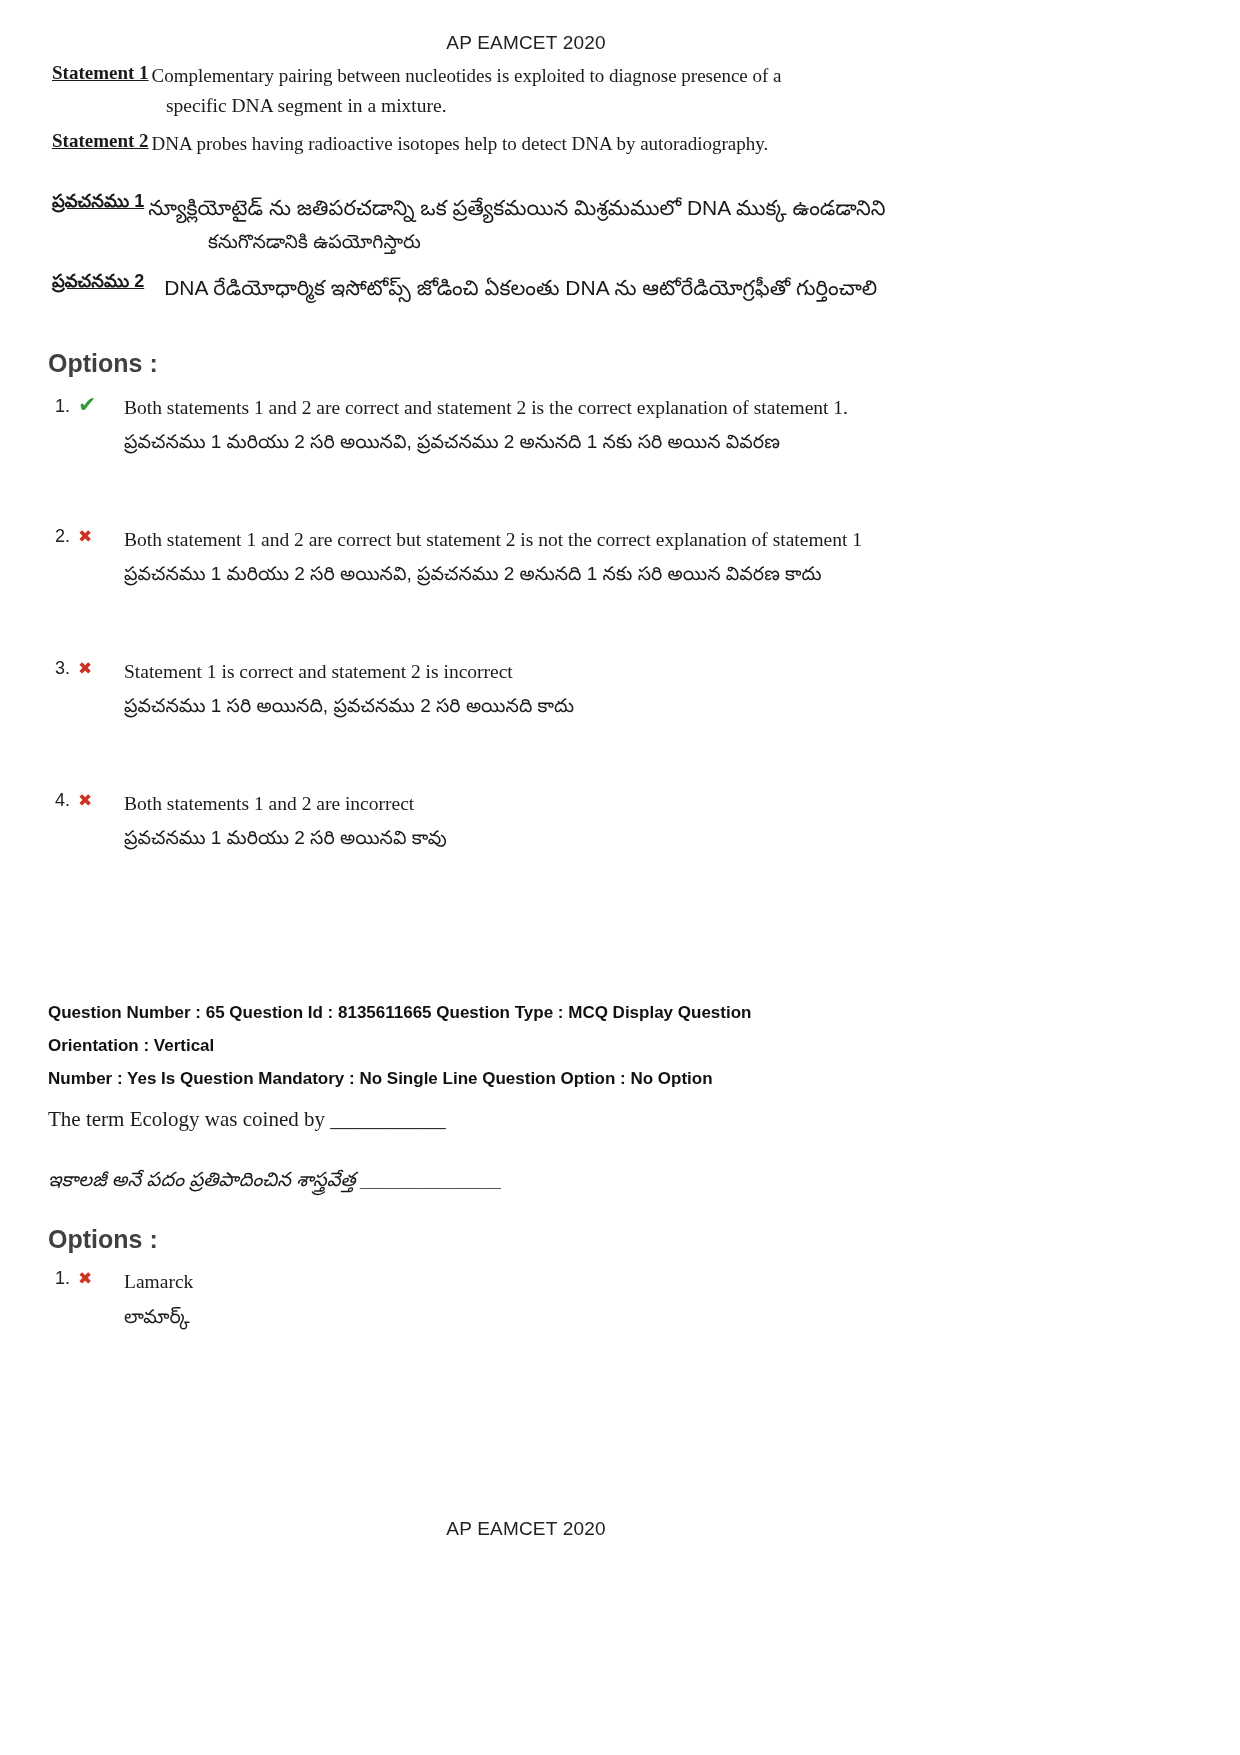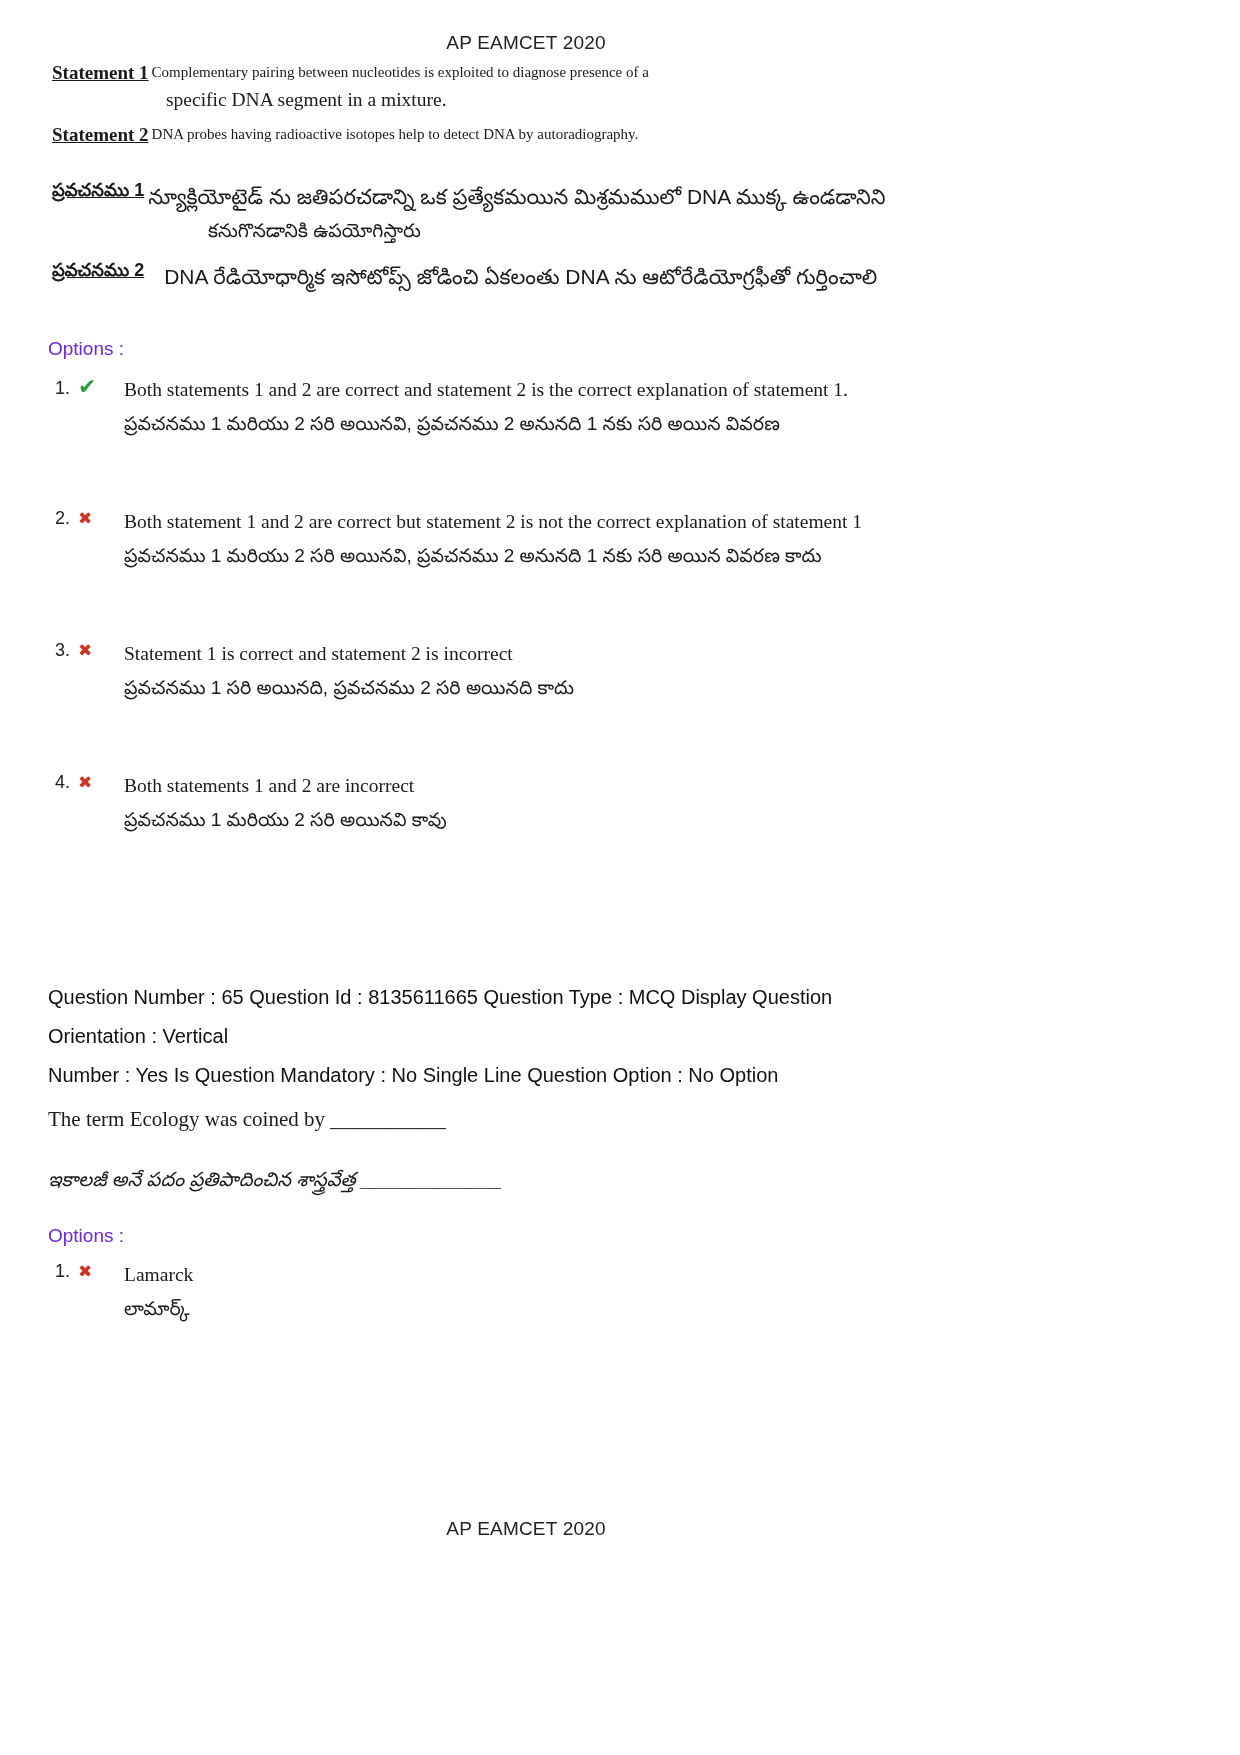"Complementary pairing between" .stmt-text { font-size: 15px -> 19px }
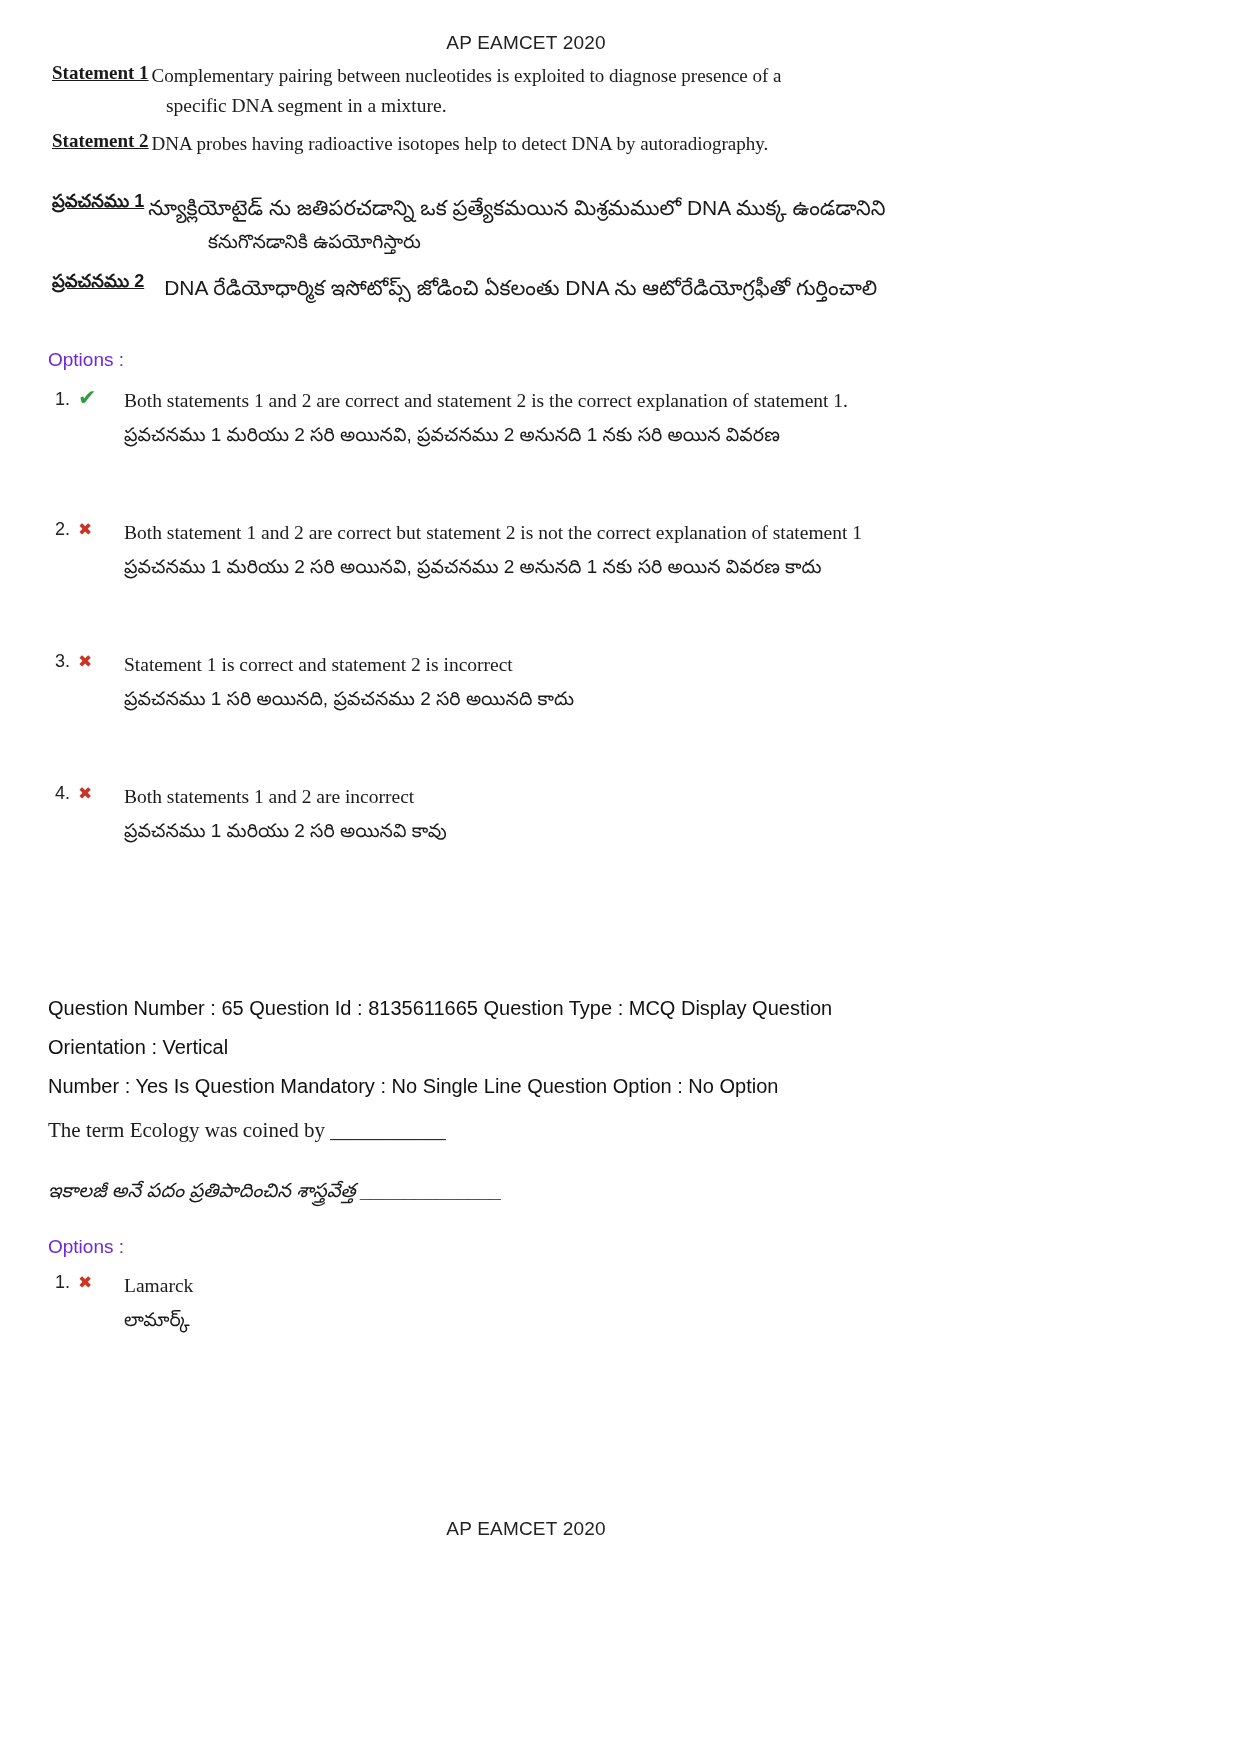"Options :" .options-heading { color: #6d28d9 -> #404040; font-size: 19px -> 25px; font-weight: normal -> bold }
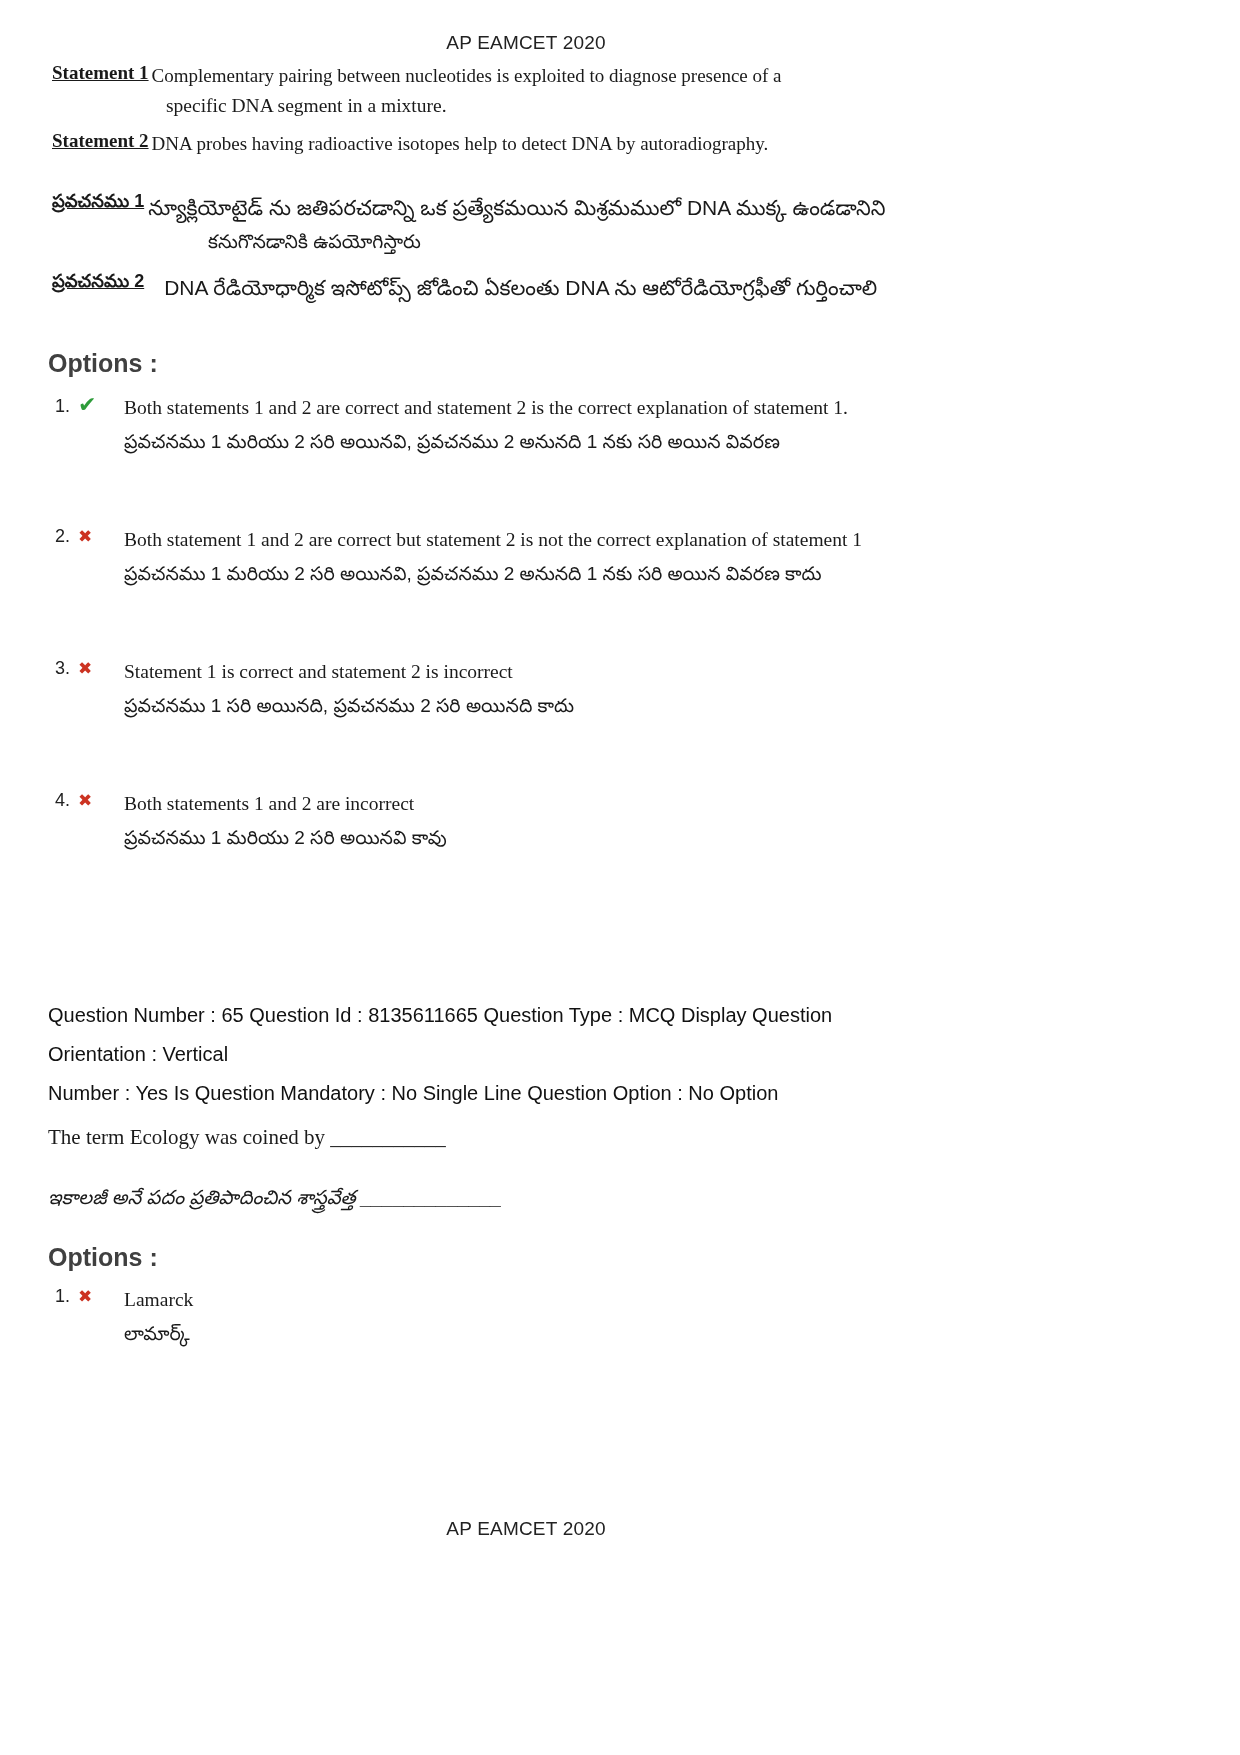"Question Number : 65 Question" .meta-block { font-size: 20px -> 17px; font-weight: normal -> bold }
